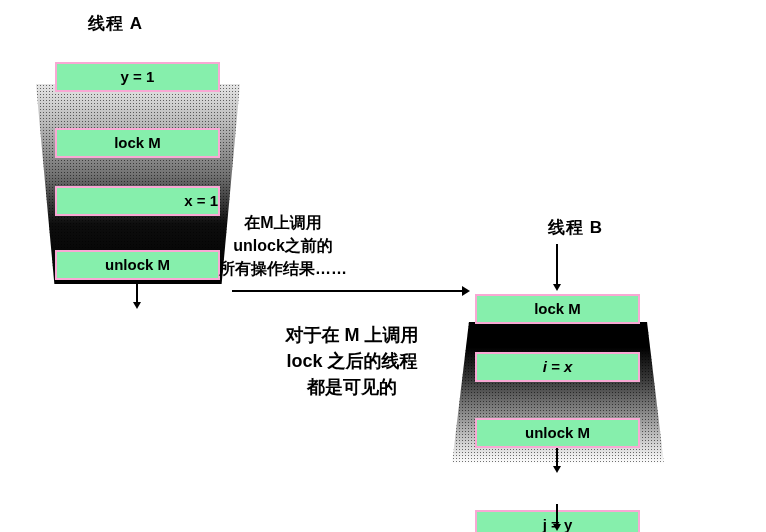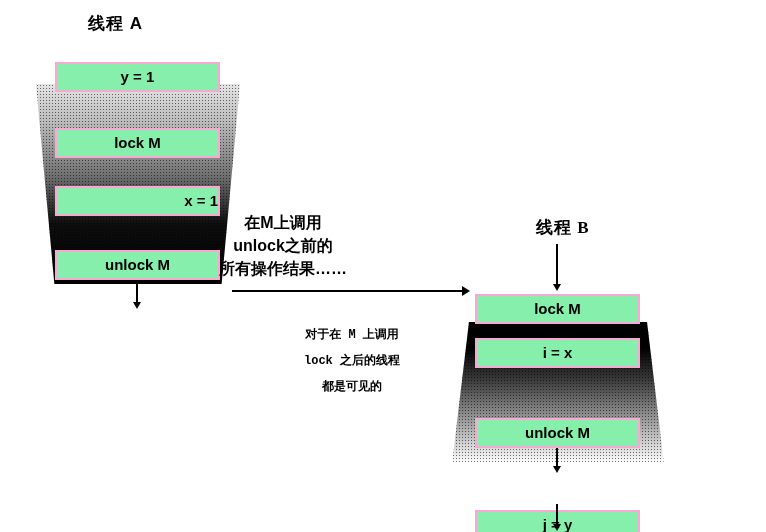"线程 B" div.thread-title { font-family: Liberation Serif, serif -> none; left: 536px -> 548px }
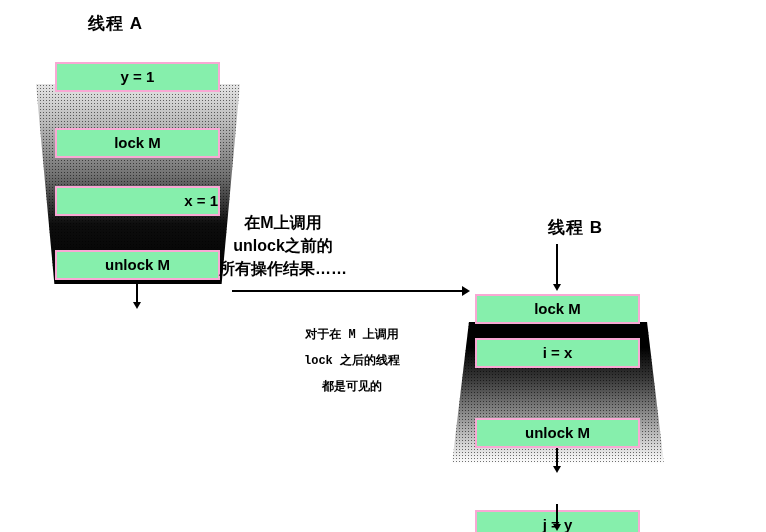"对于在 M 上调用" .note-lock { font-family: Liberation Mono, monospace -> none; font-size: 12px -> 18px }
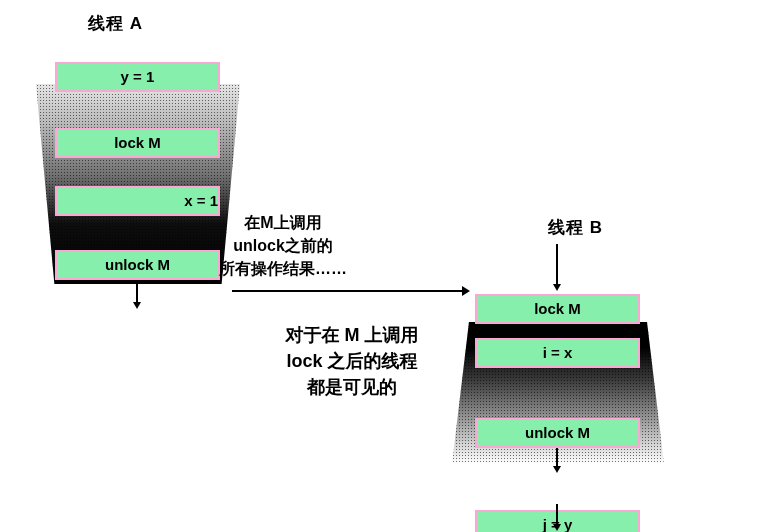"i = x" div.opbox { font-style: none -> italic; top: 338px -> 352px }
